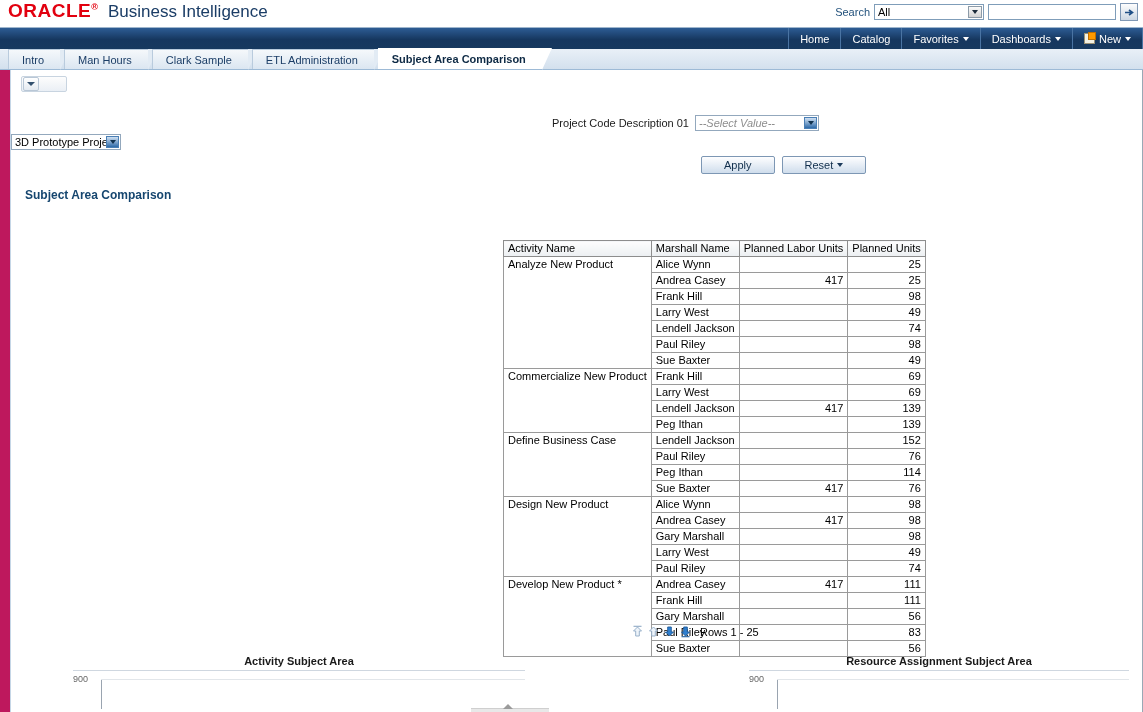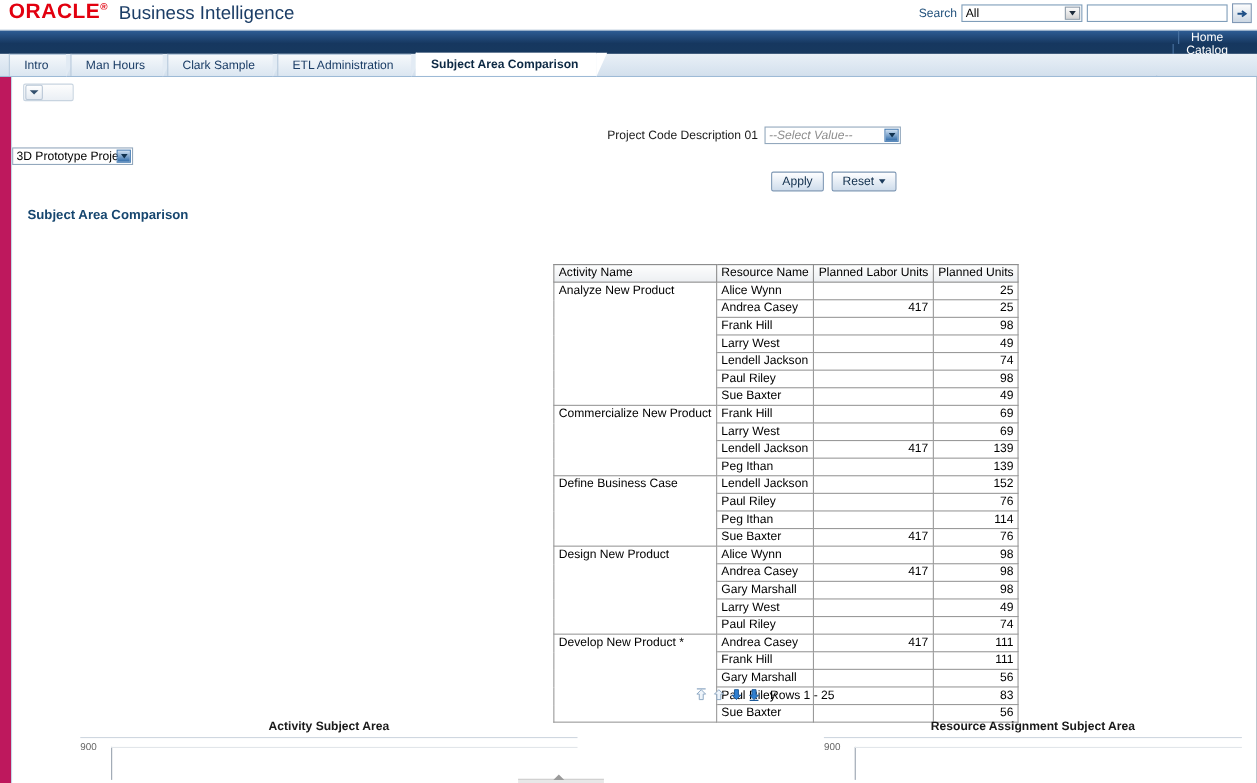"Home" .nav-right { flex-direction: column -> none }
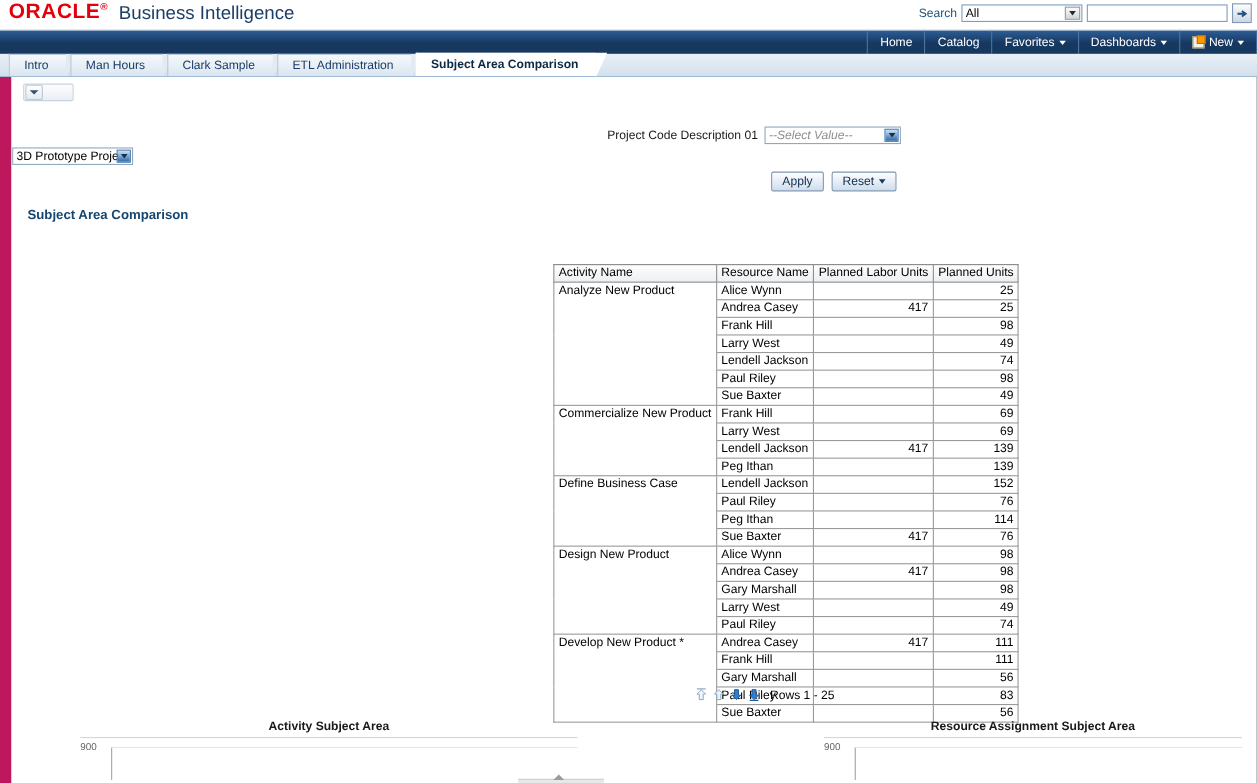"Apply" .btn { padding: 0 9px -> 0 22px }
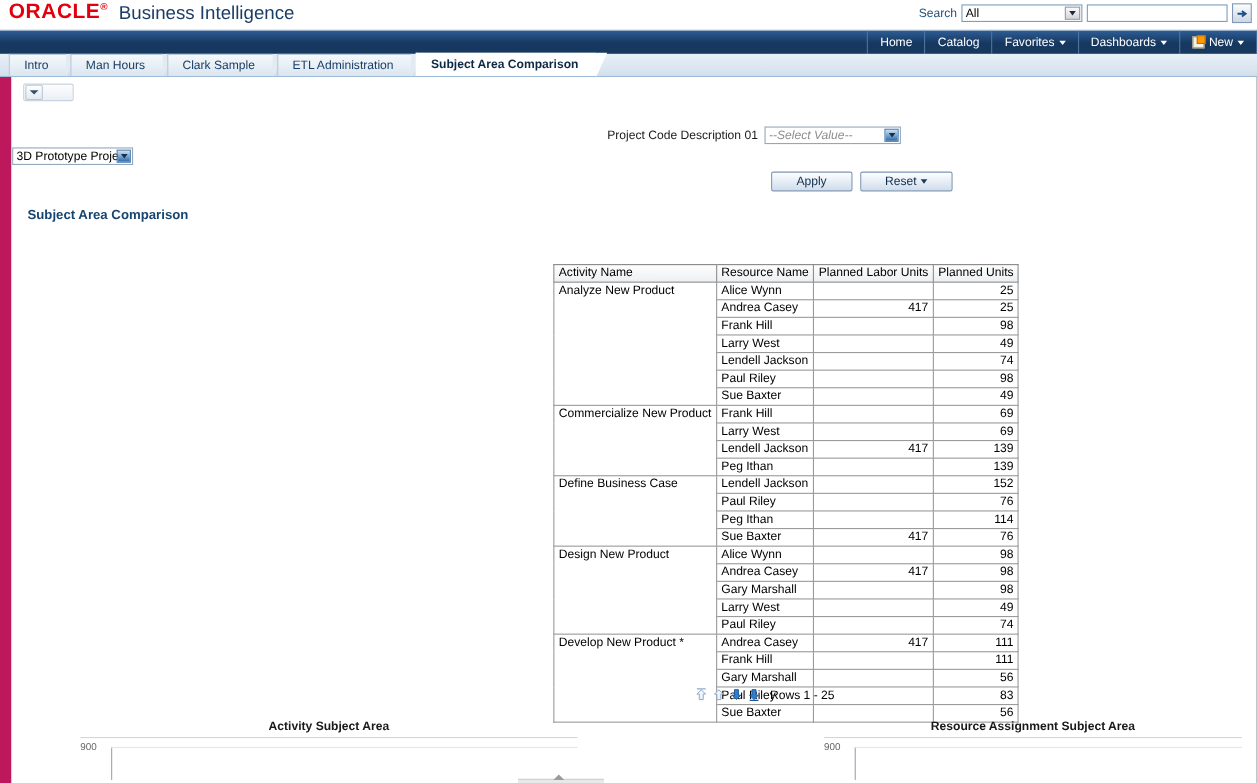"Resource Name" th.c-res { text: Resource -> Marshall }
